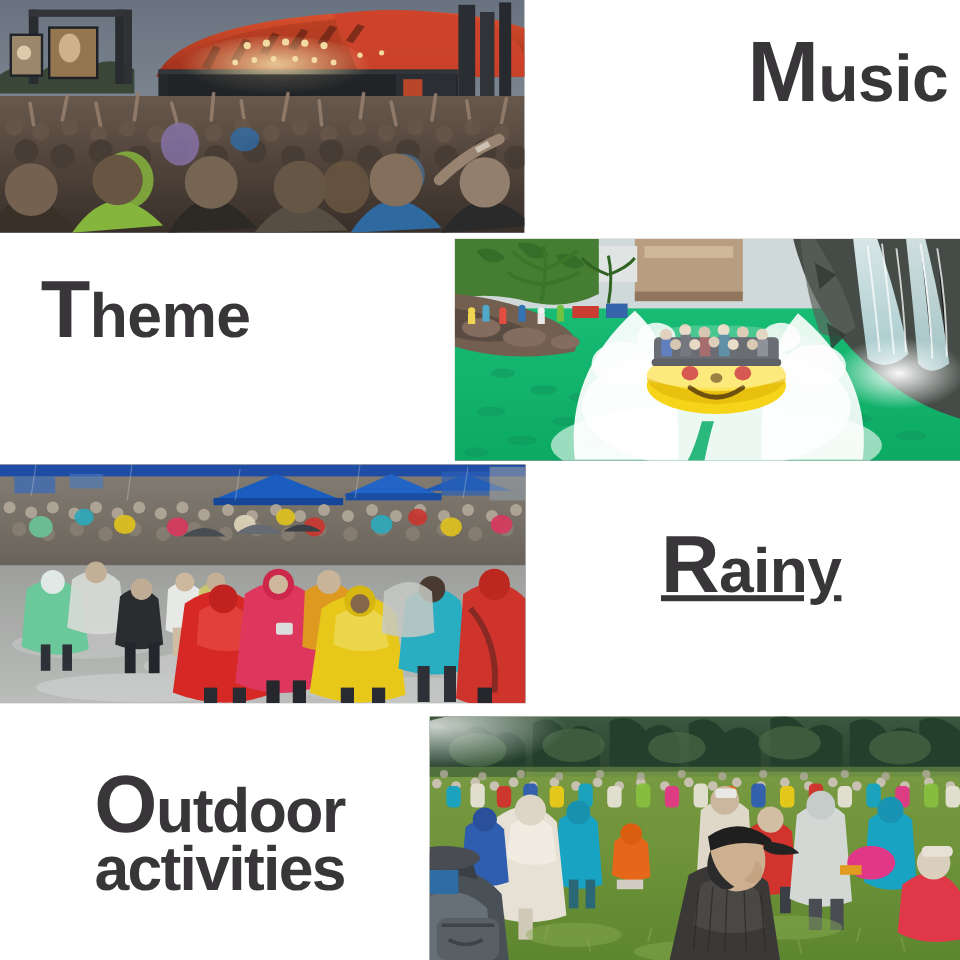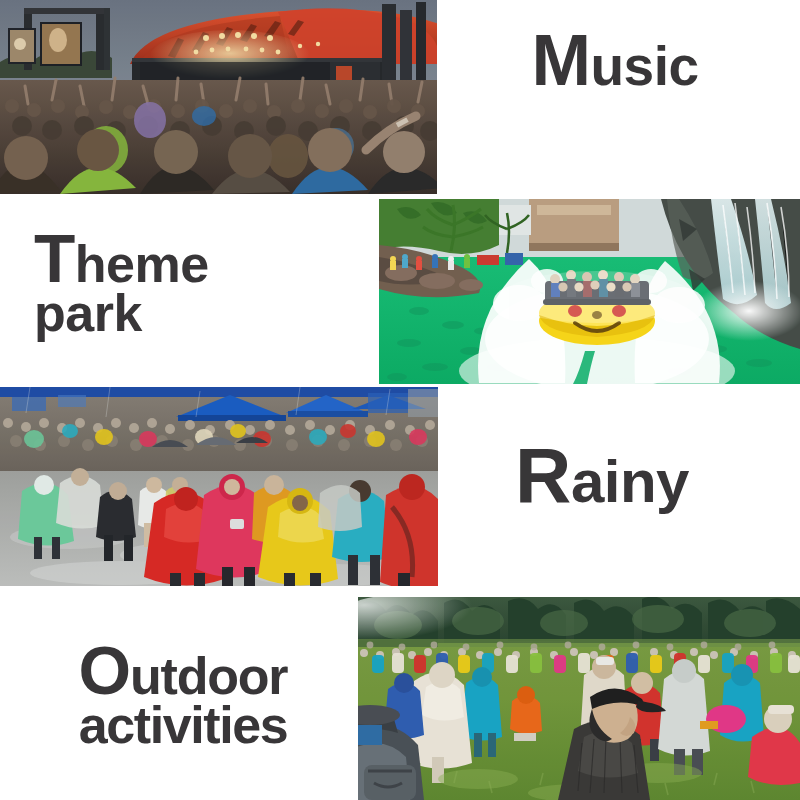"Music" div.caption { text-align: none -> right }
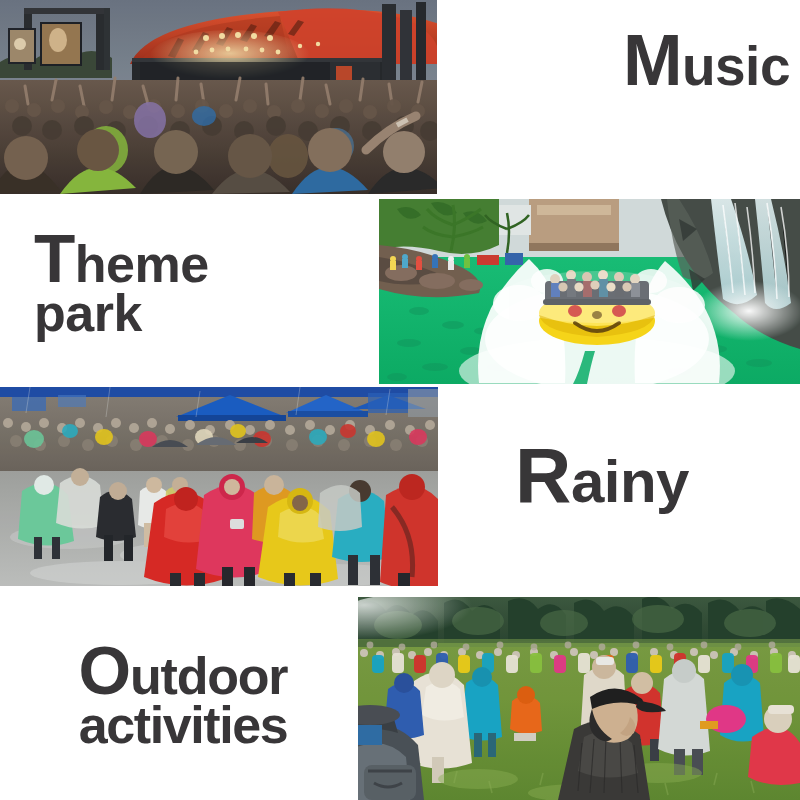"park" span.l2 { html: <span>park</span> -> none }
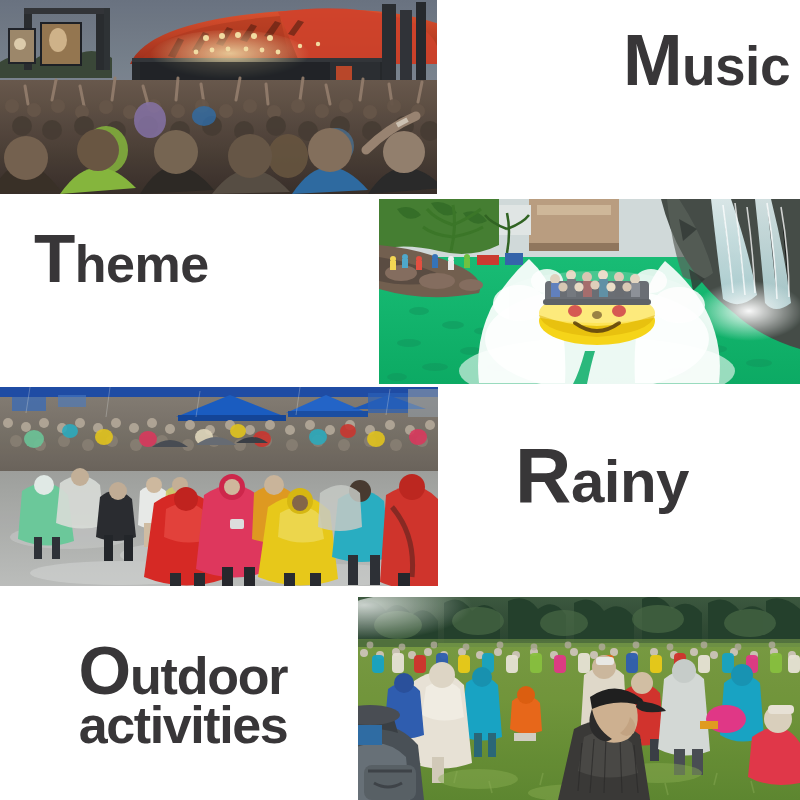"Rainy" #c-rainy { font-size: 60px -> 52px; left: 442px -> 466px; text-decoration: none -> underline }
